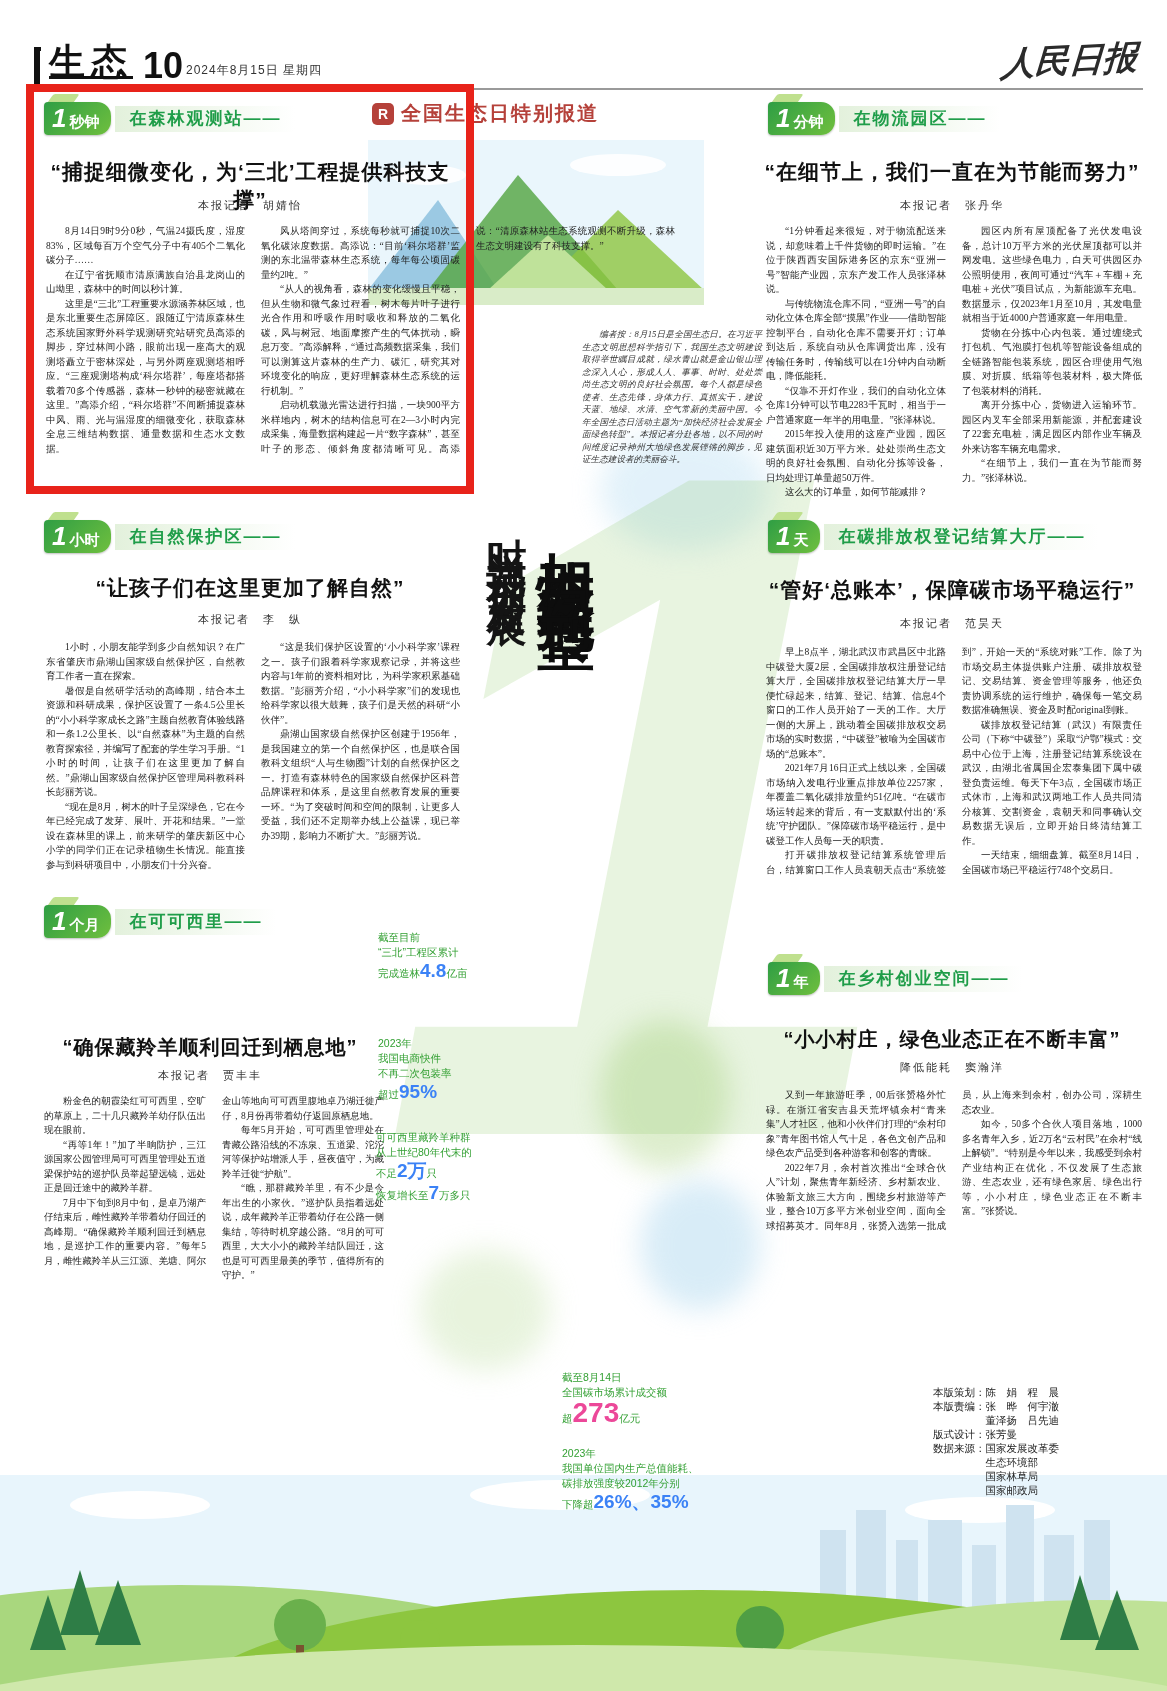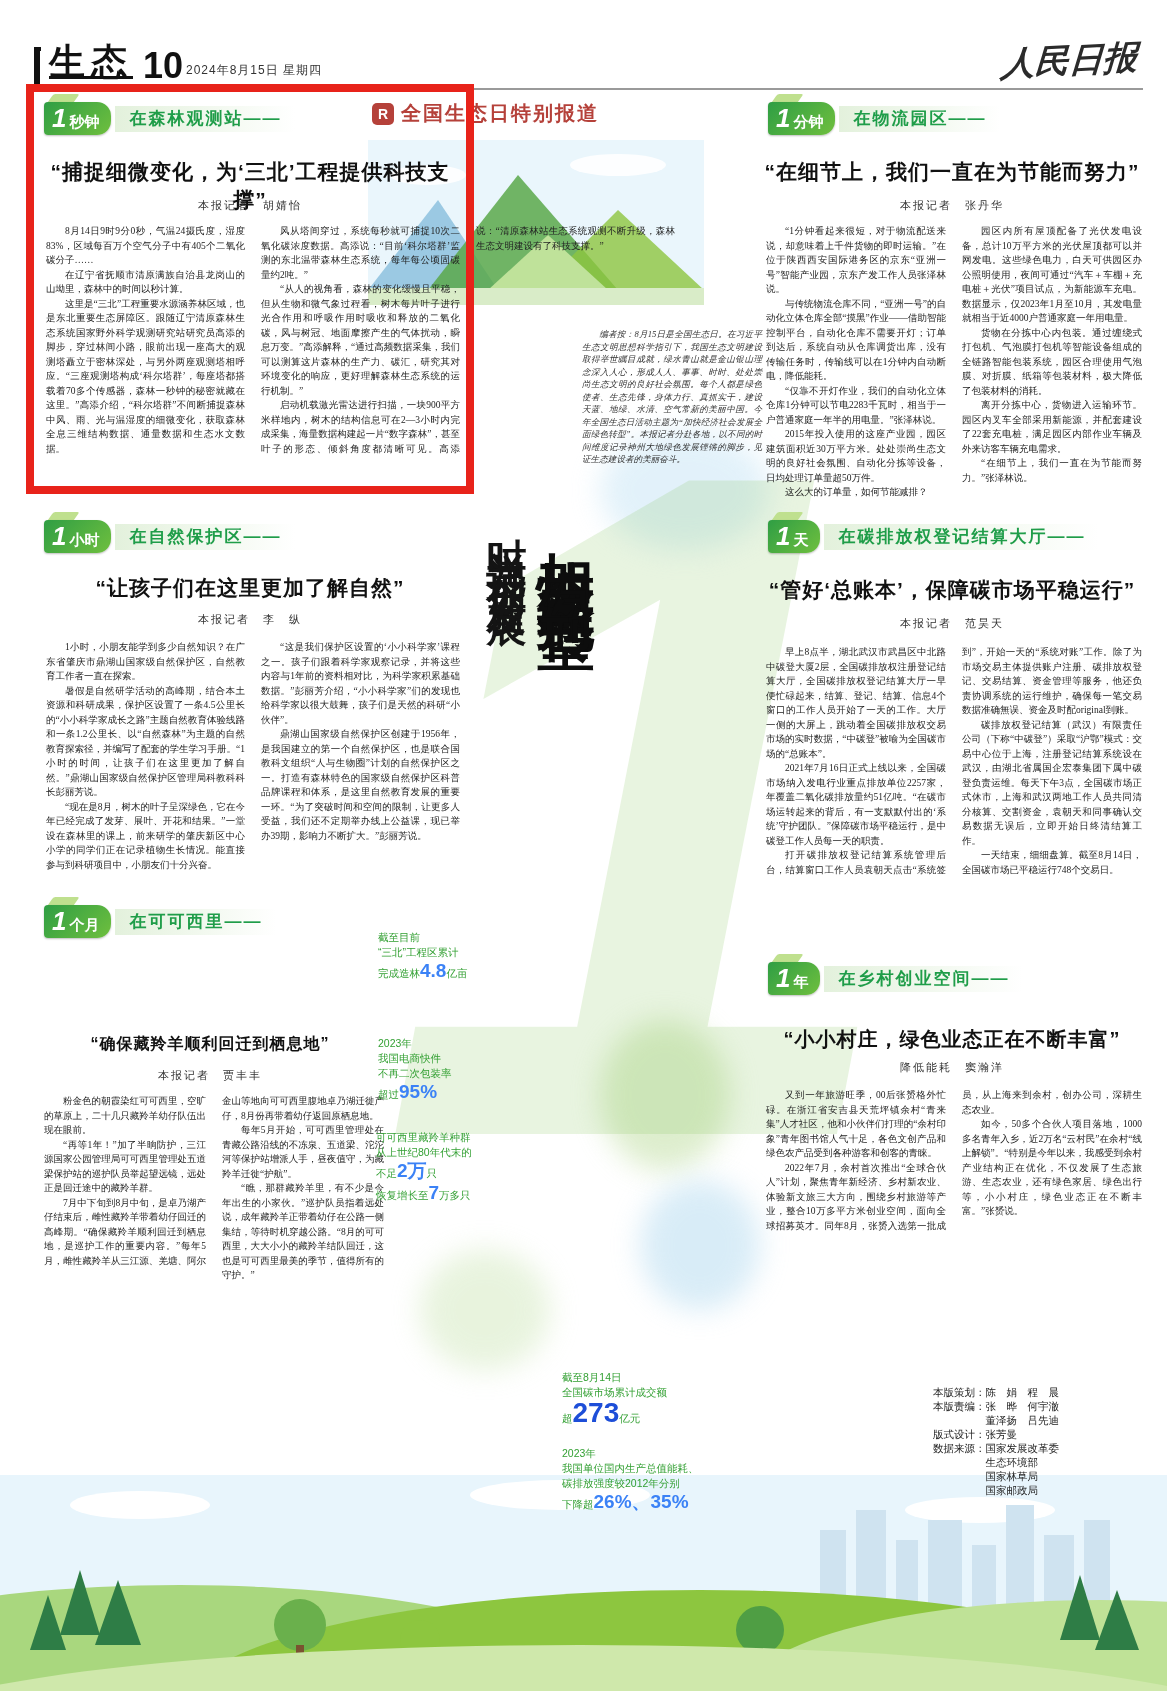"“确保藏羚羊顺利回迁到栖息地”" div.headline { font-size: 16px -> 20px }
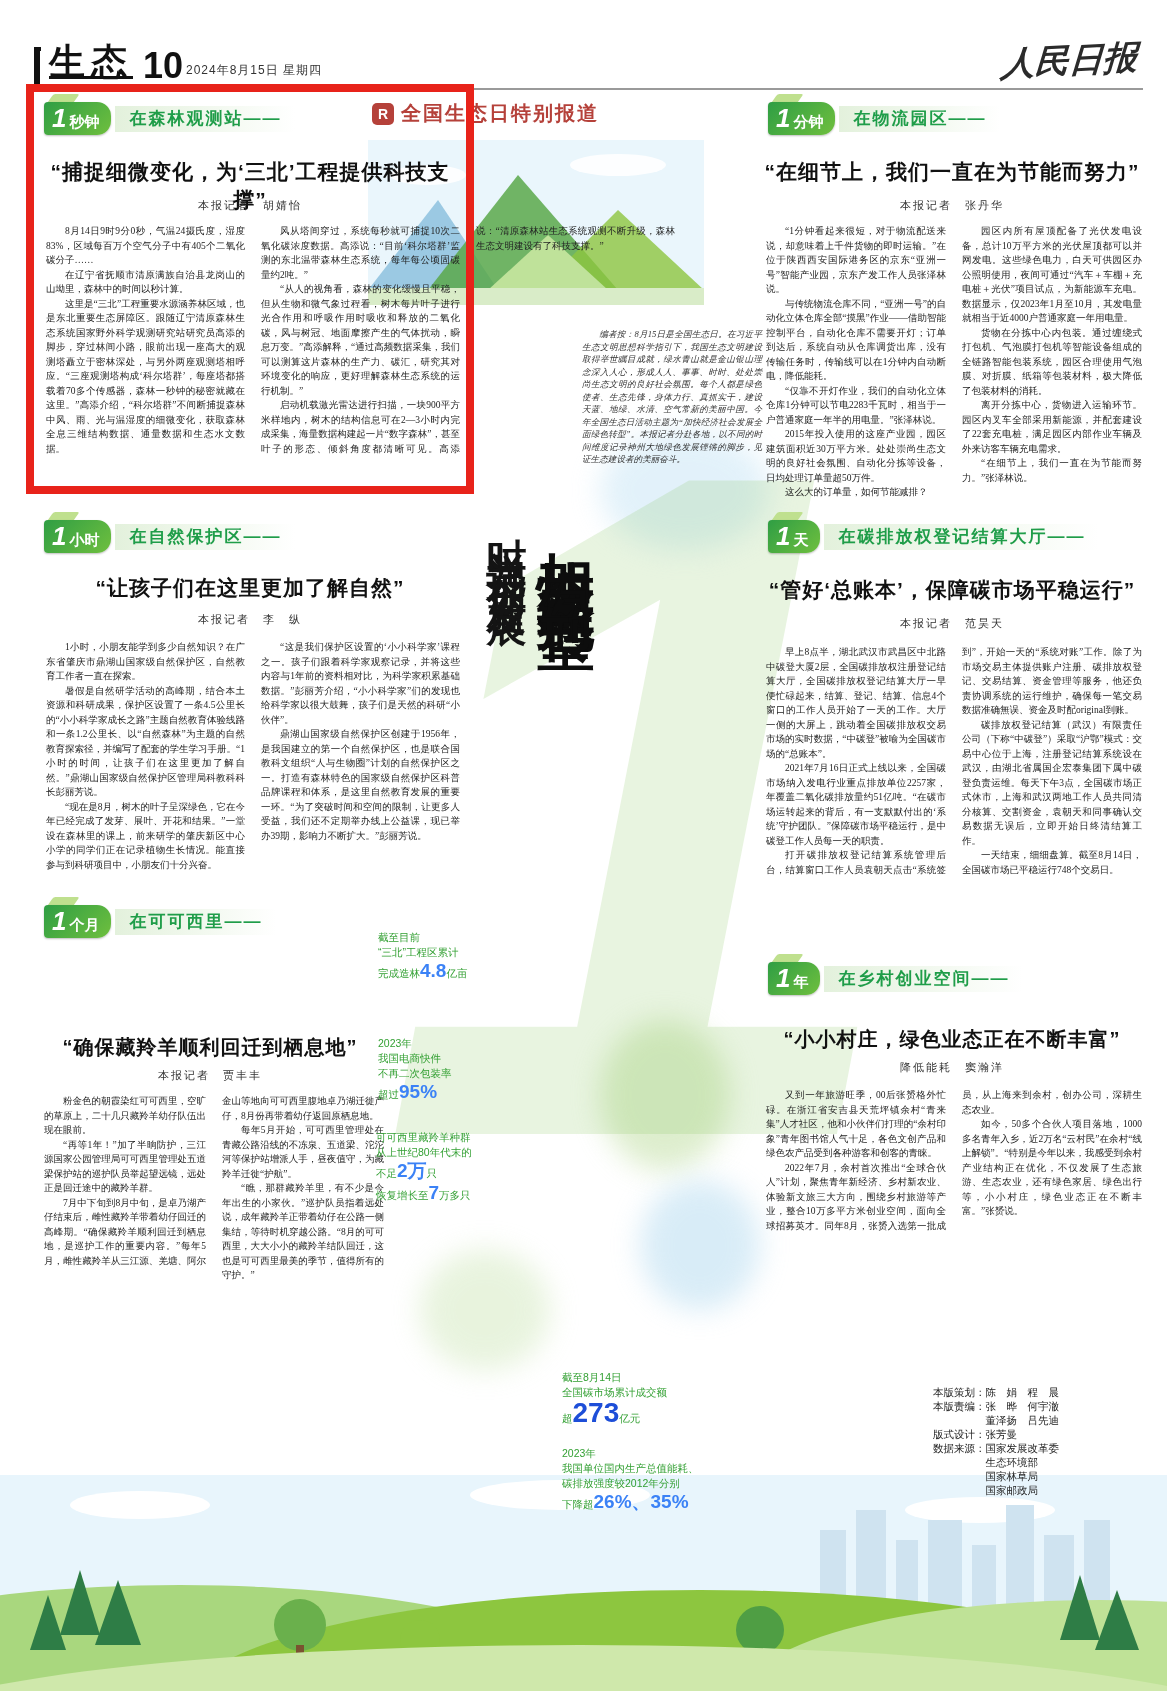"273" .stat .bigger { color: #1d4ed8 -> #ec4899 }
